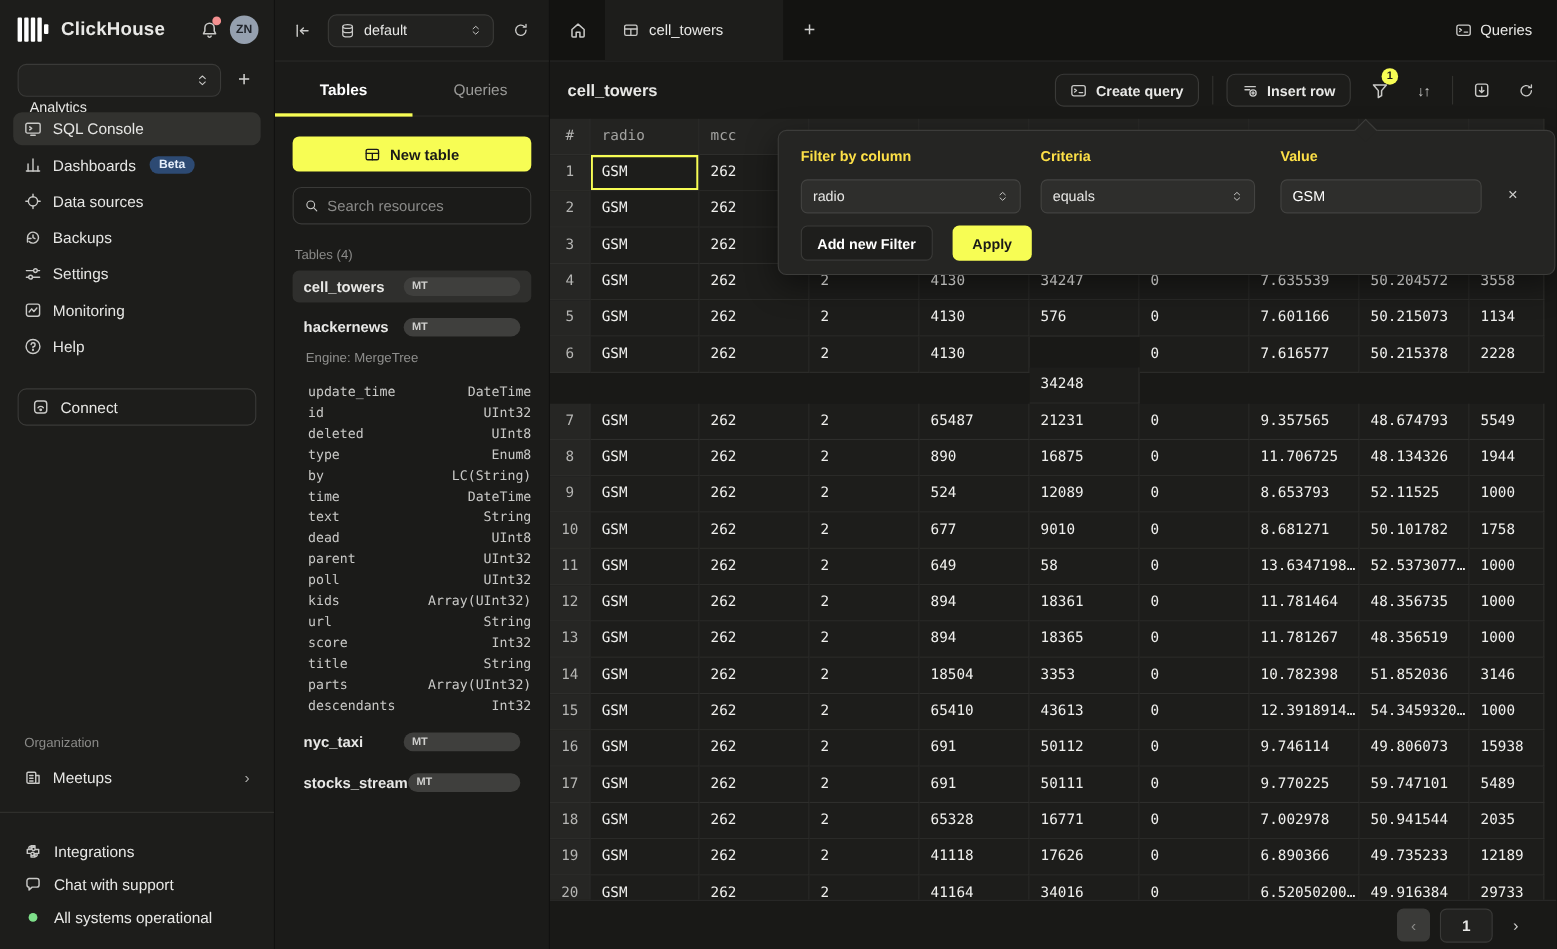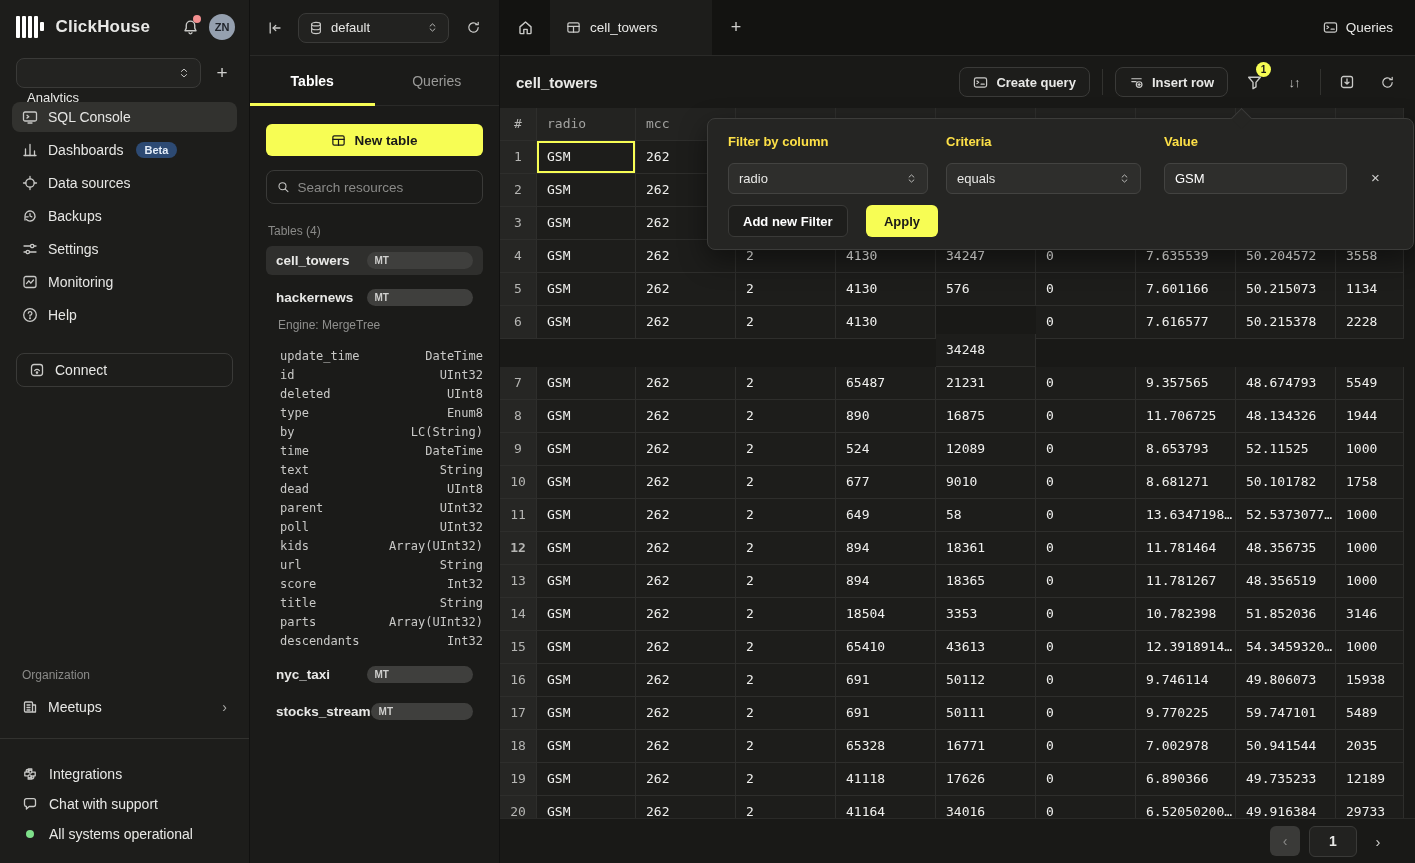"12" div.gcell { font-weight: bold -> none }
